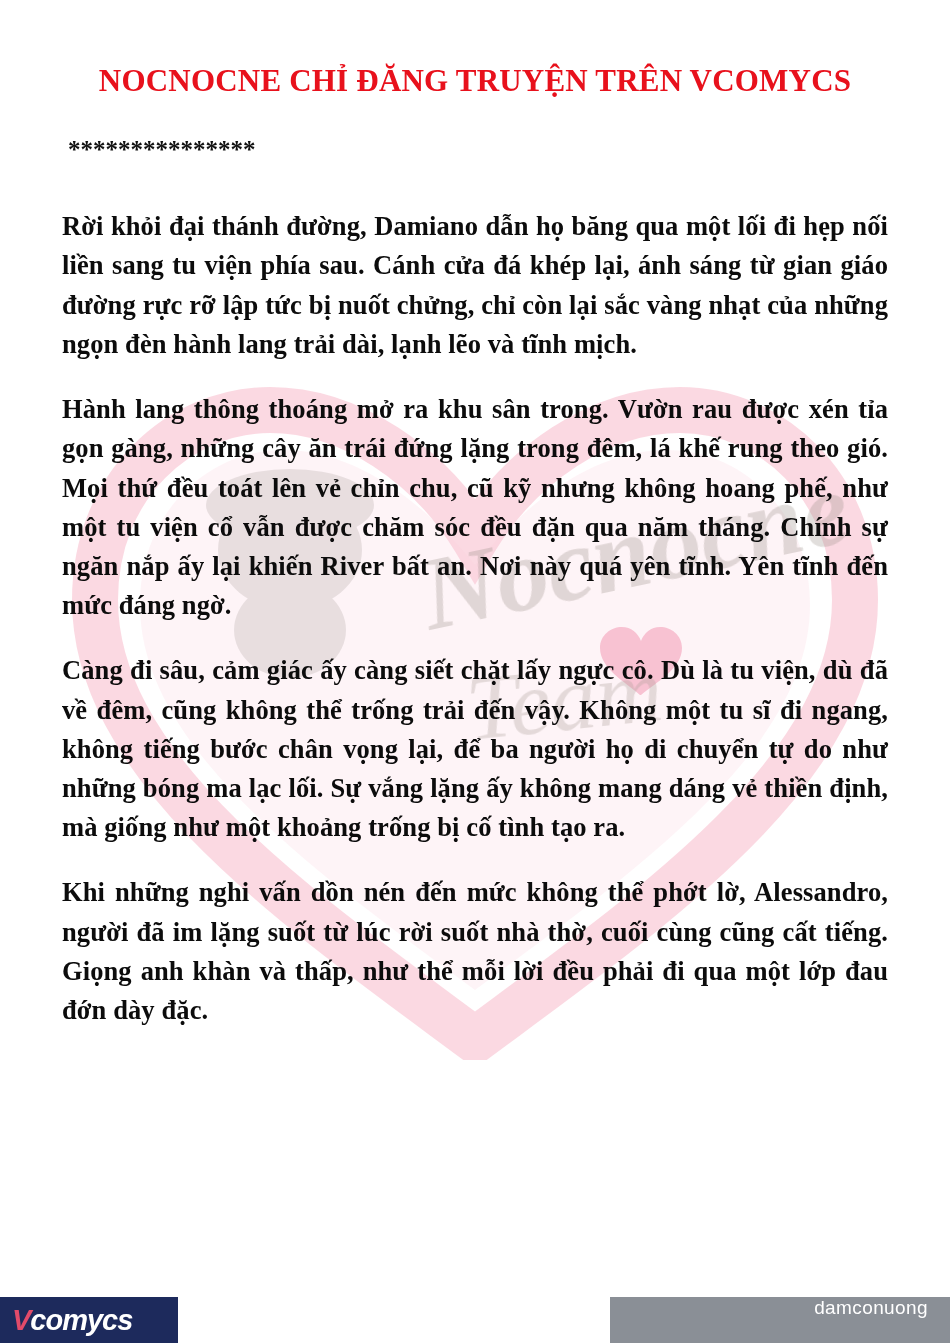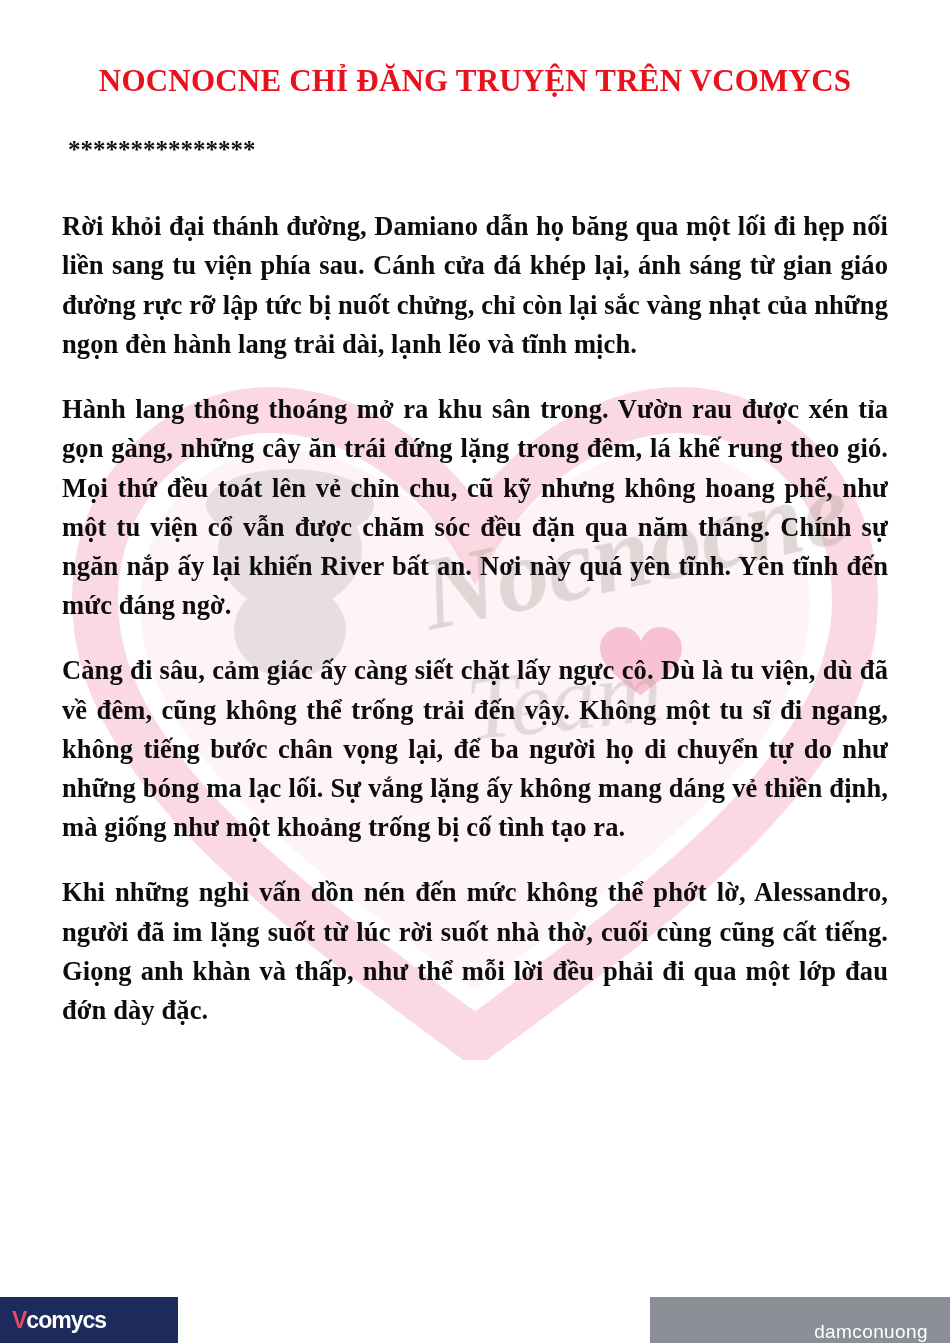"Vcomycs" .logo-mark { font-size: 23px -> 29px; font-style: none -> italic }
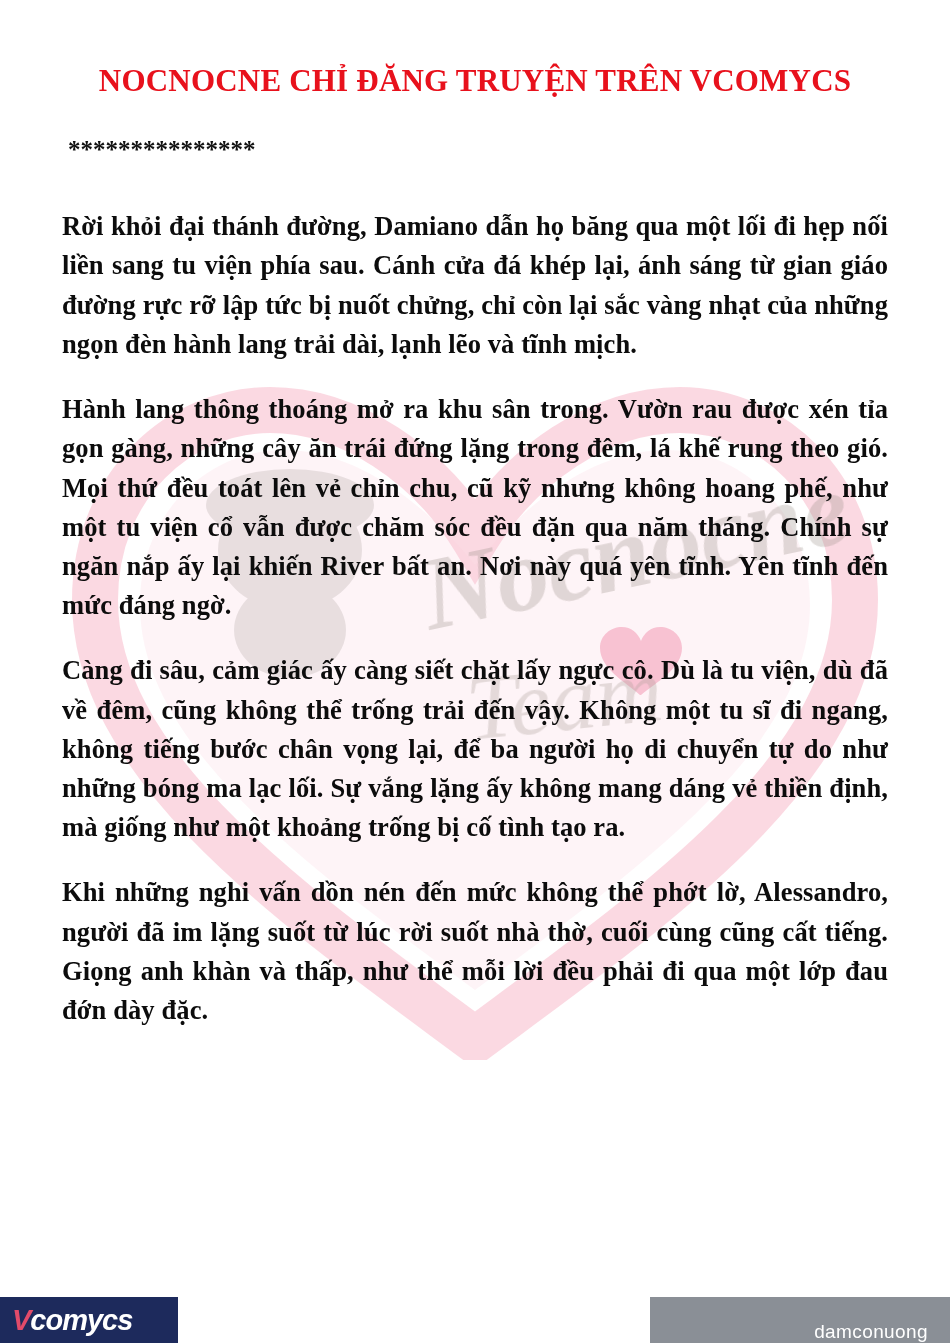"damconuong" .footer-right { align-items: flex-end -> flex-start; width: 300px -> 340px }
